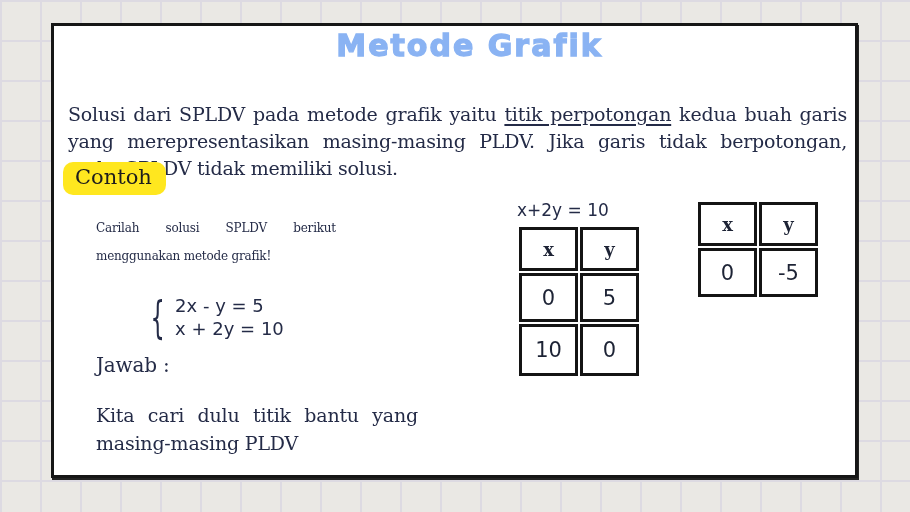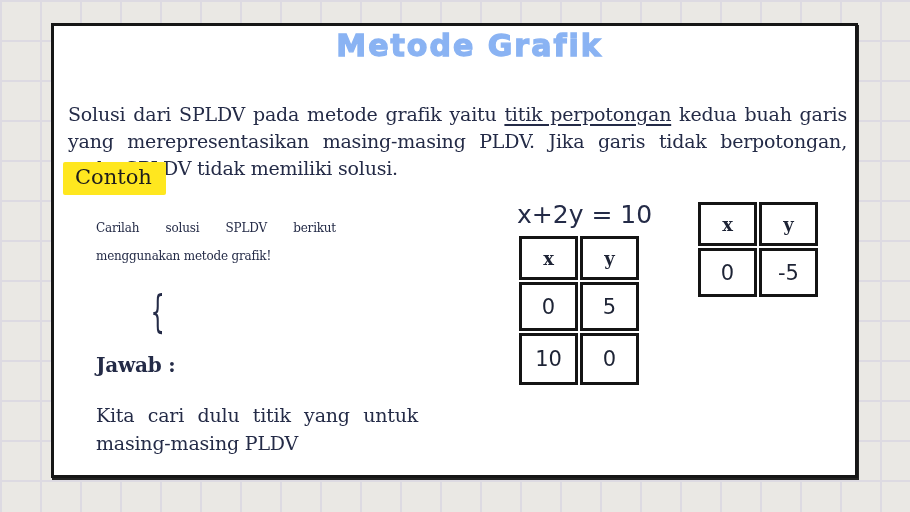"Contoh" .contoh-badge { border-radius: 2px -> 10px }
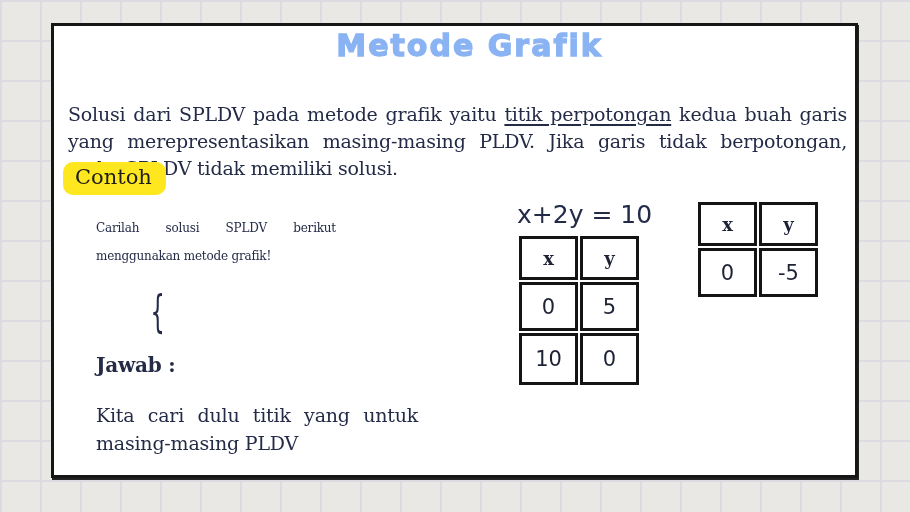"x+2y = 10" .table-title { font-size: 25px -> 17px; text-align: center -> none }
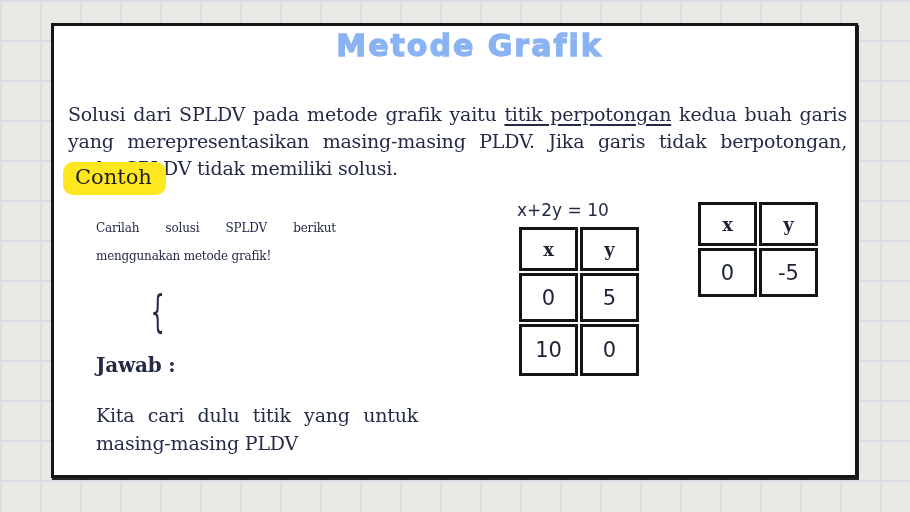"2x - y = 5" div.equations { html: none -> <div> <div>2x - y = 5</div> <div>x + 2y = 10</div> </div> }
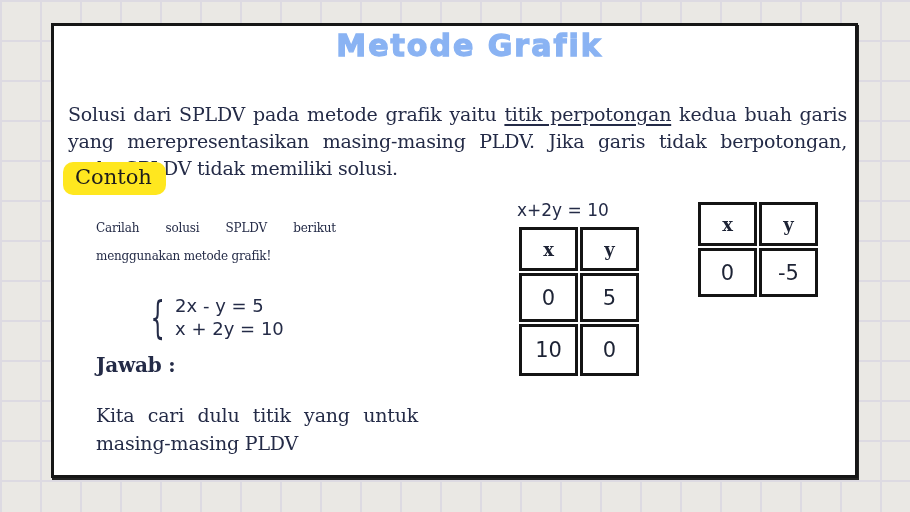"Jawab :" .answer-label { font-weight: bold -> normal }
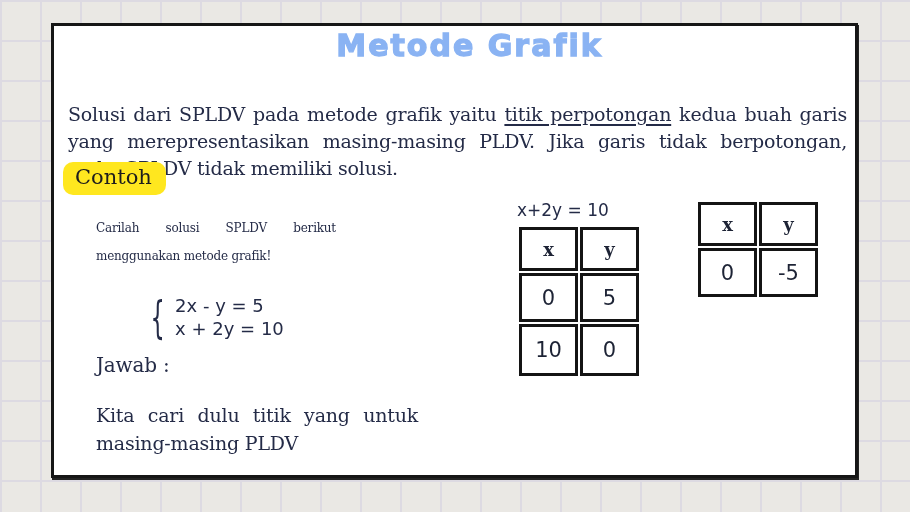"Kita cari dulu titik yang" p.answer-text { text: yang untuk -> bantu yang }
